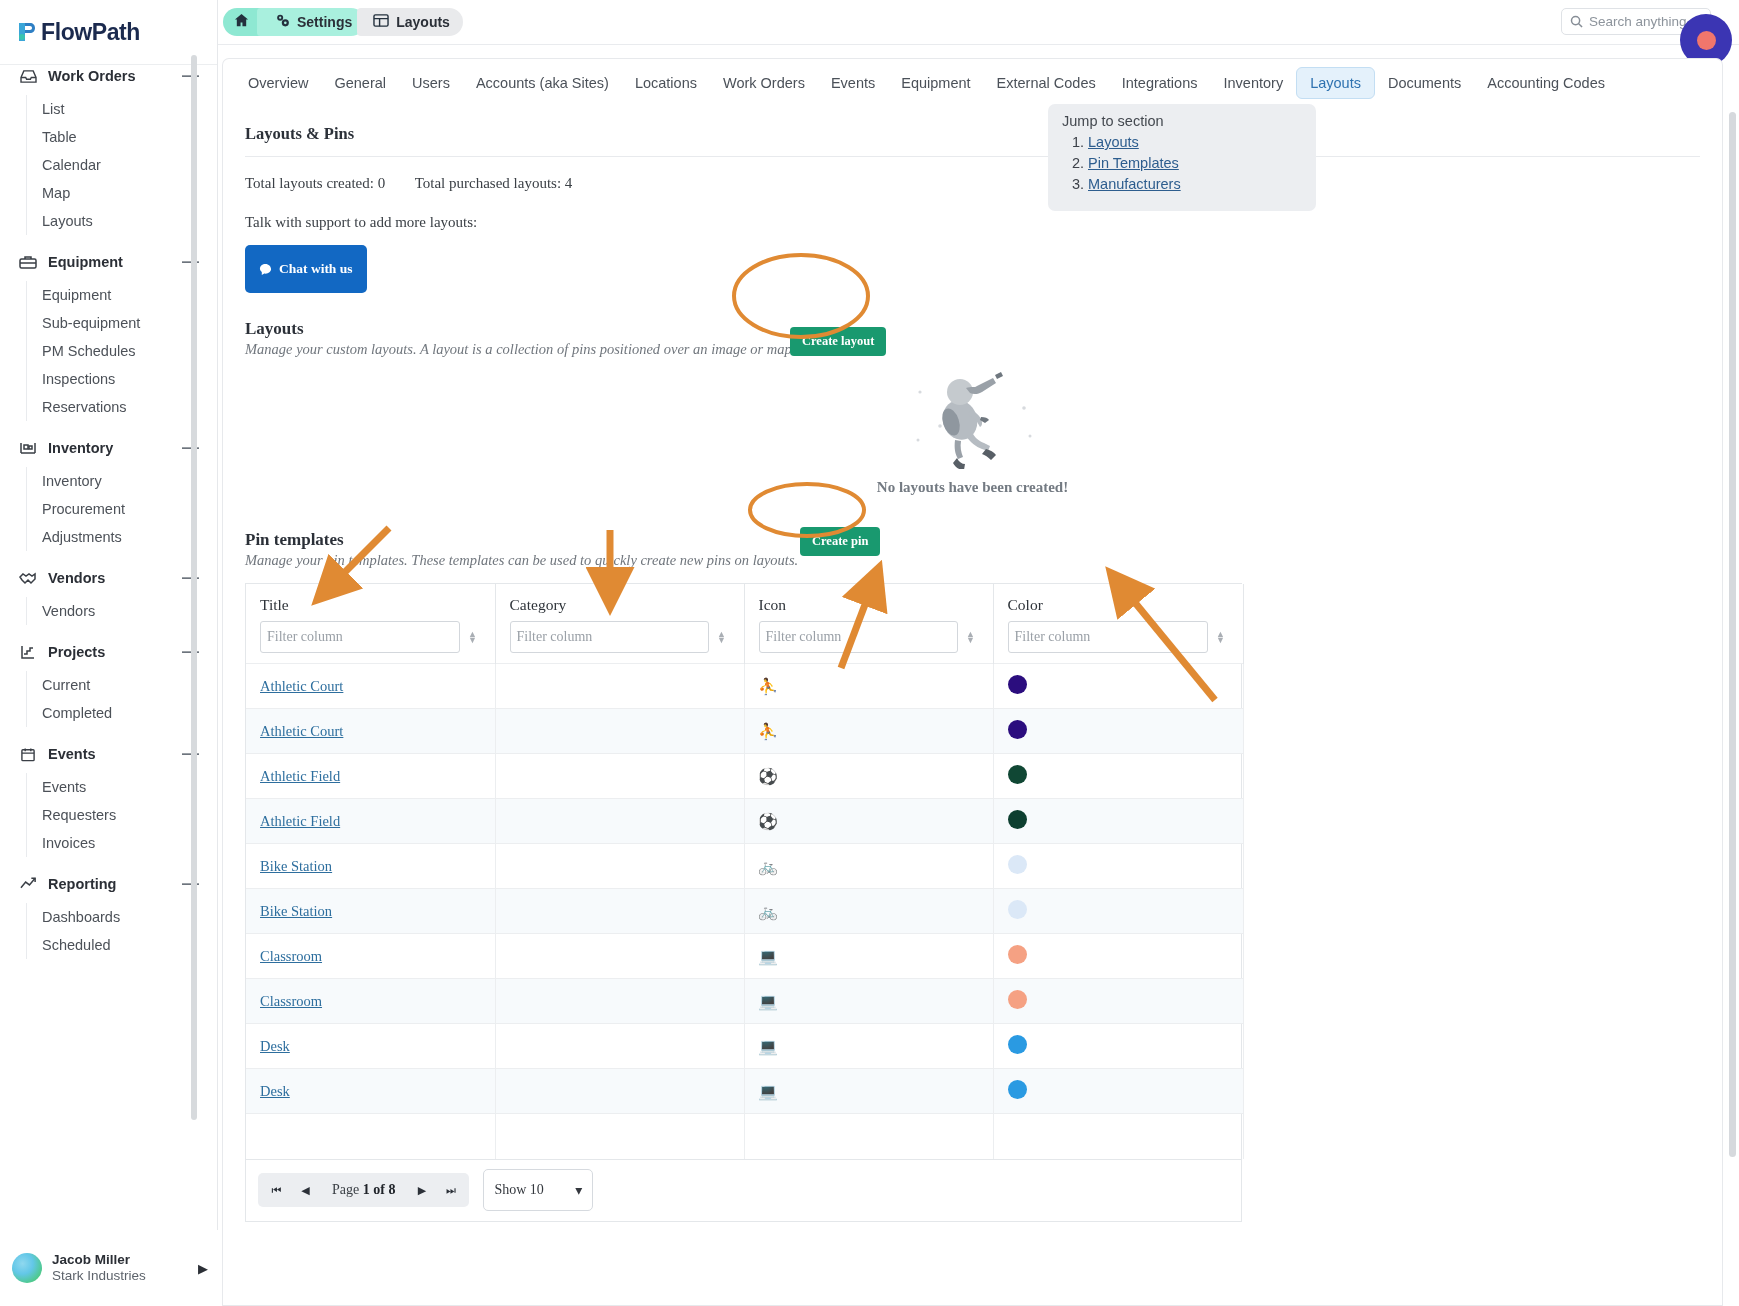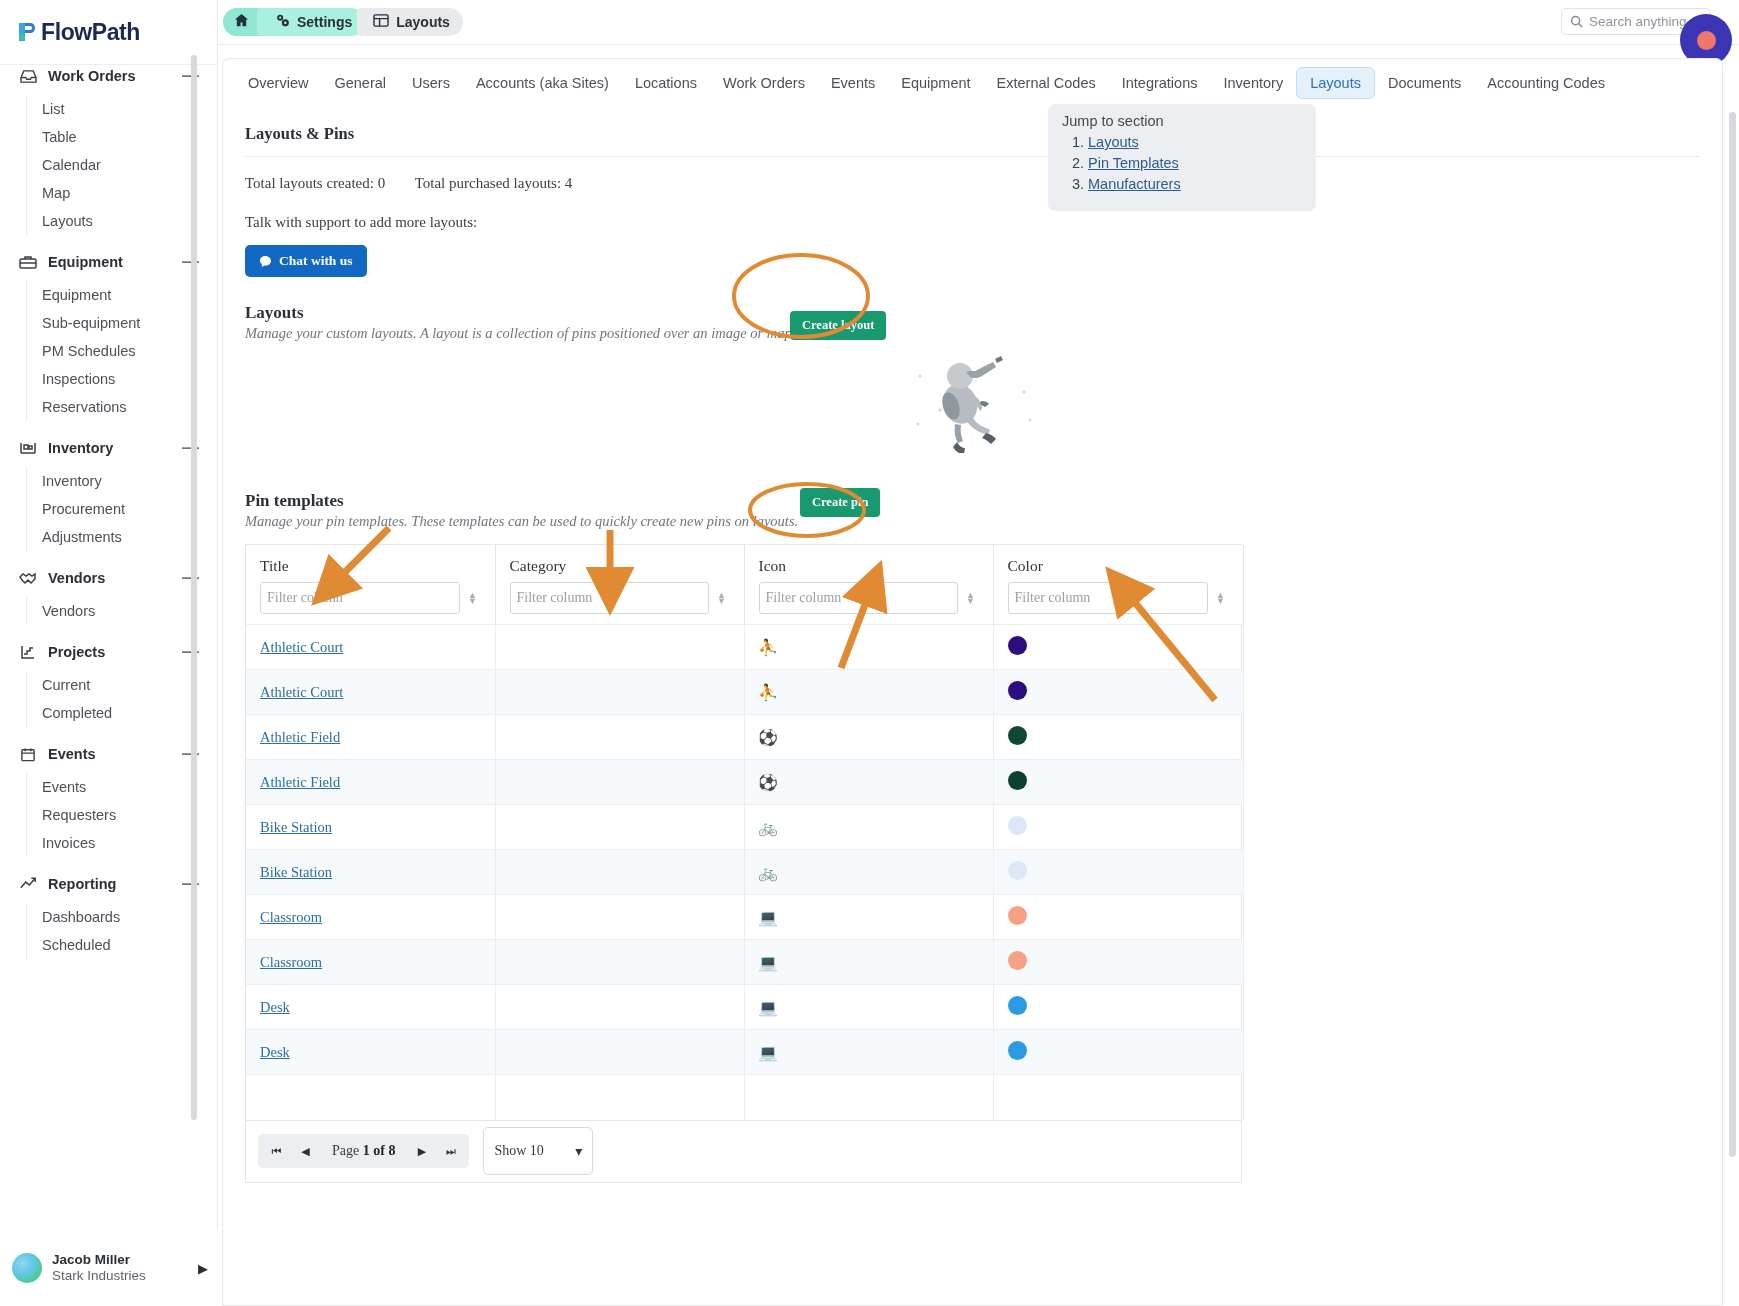"Chat with us" #chat-btn { padding: 8px 14px -> 16px 14px }
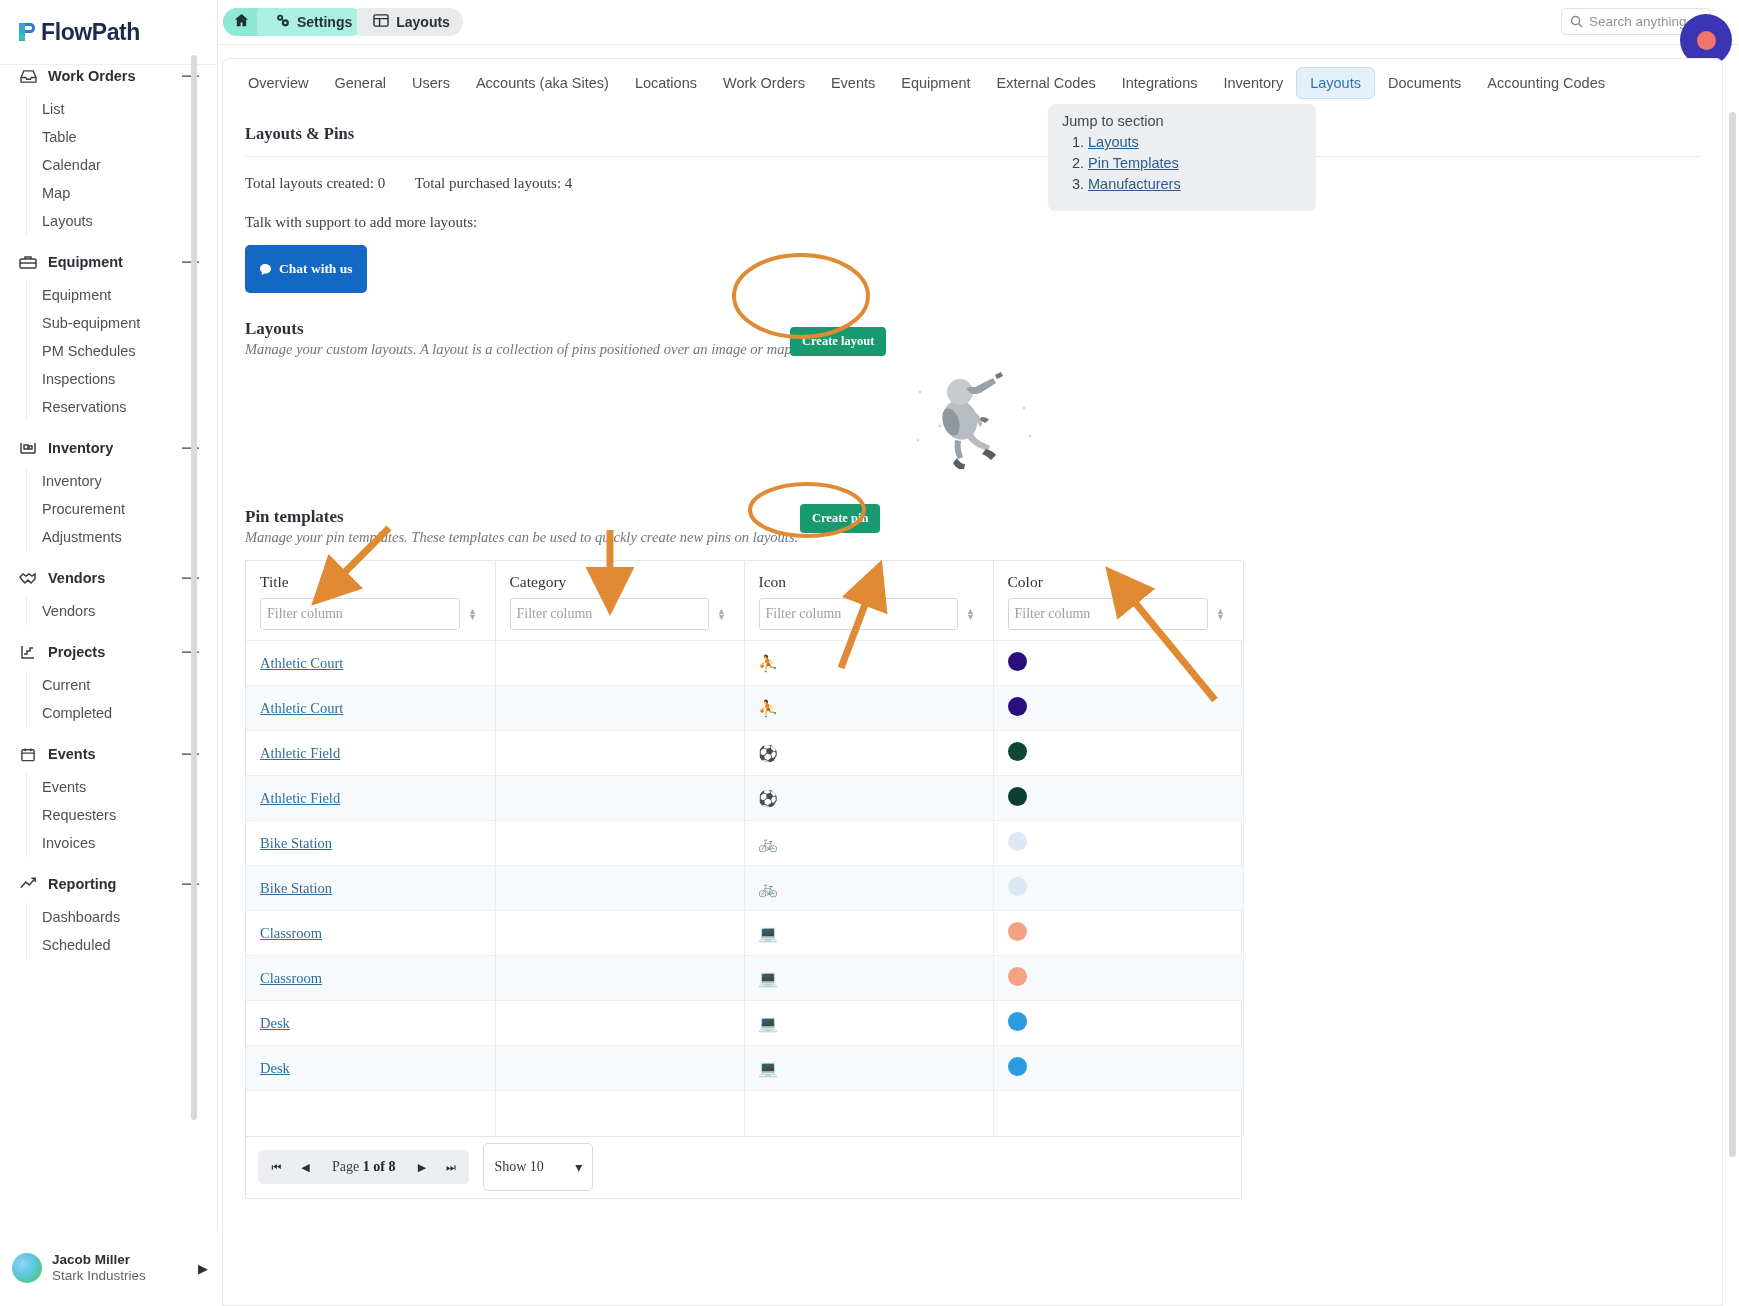"No layouts have been created!" div.caption { html: none -> <div>No layouts have been created!</div> }
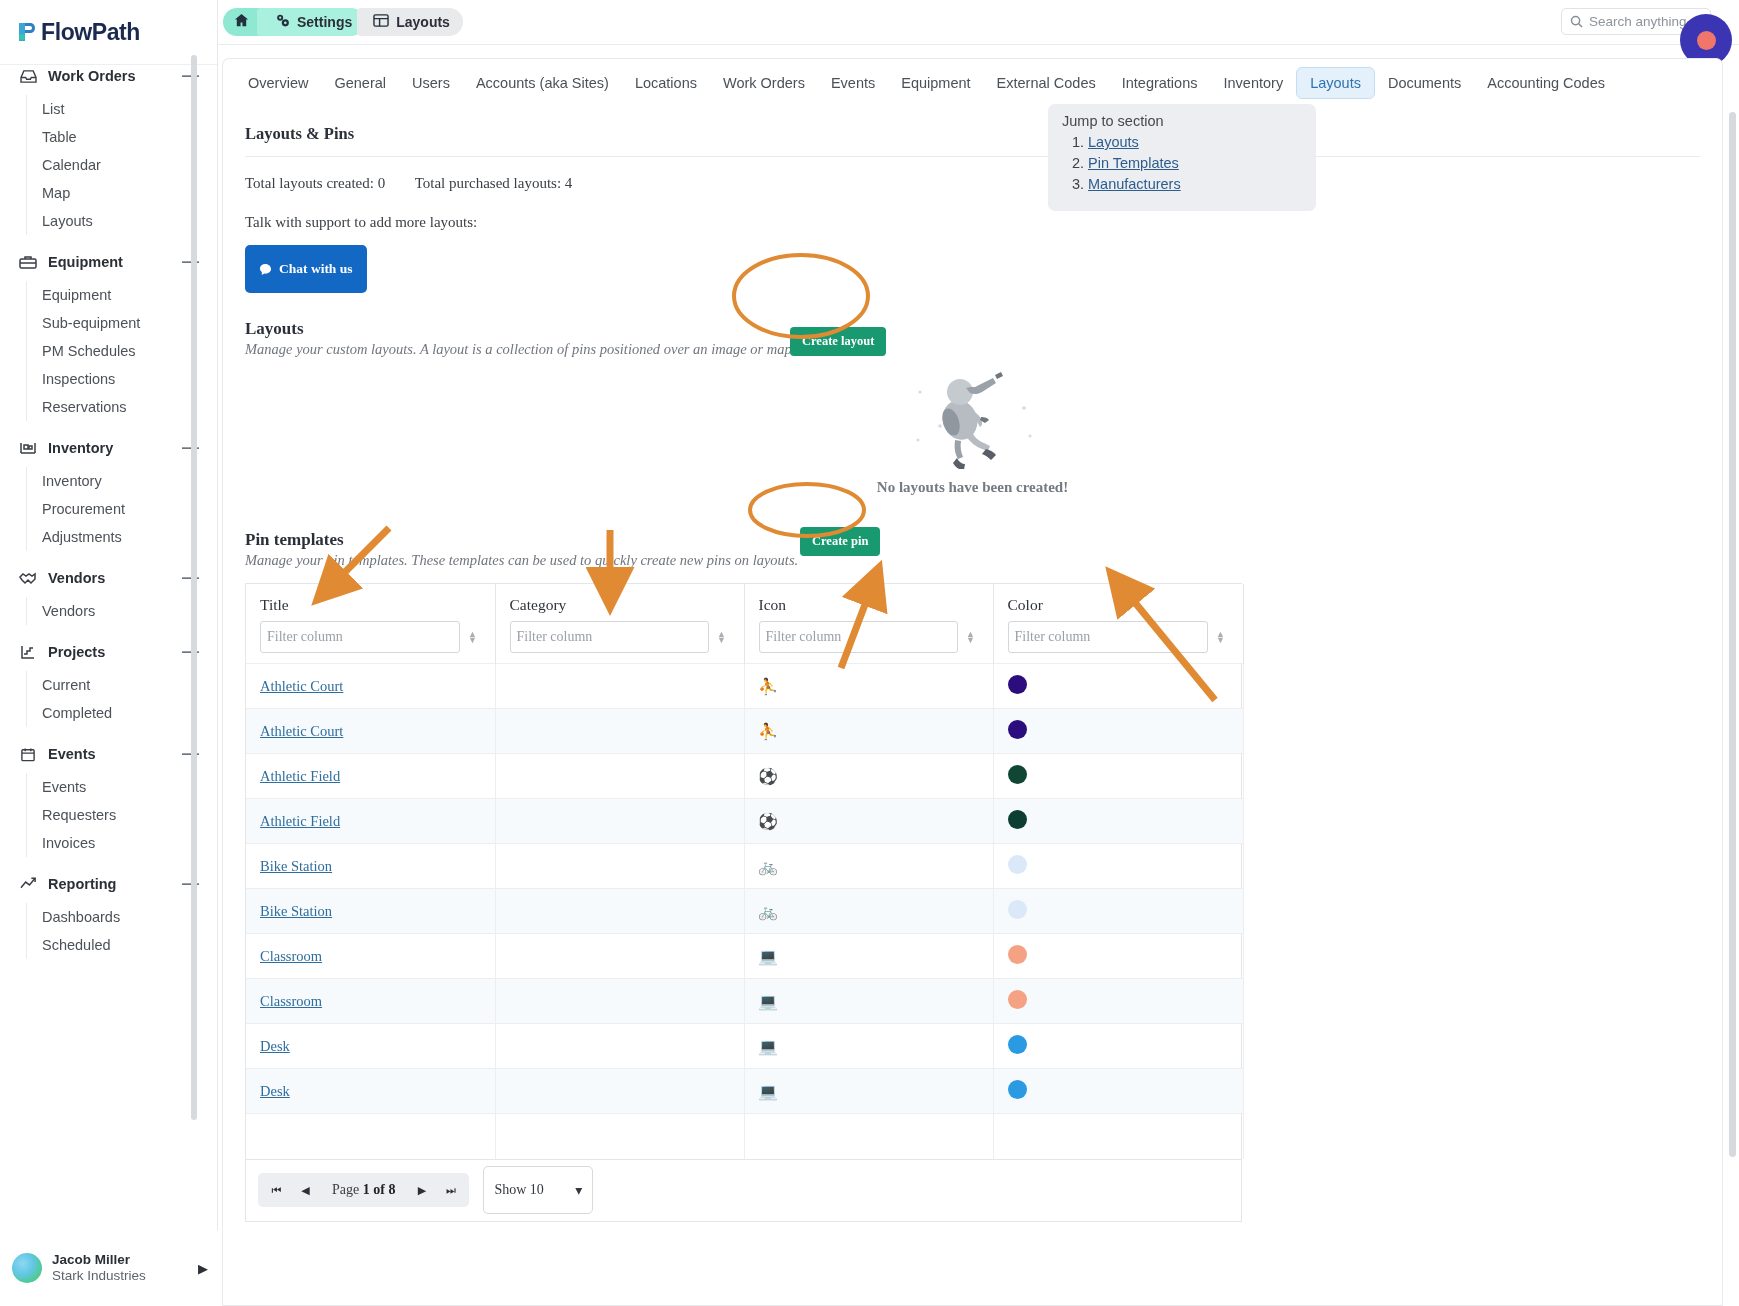"Show 10" #show-select { height: 48px -> 42px }
